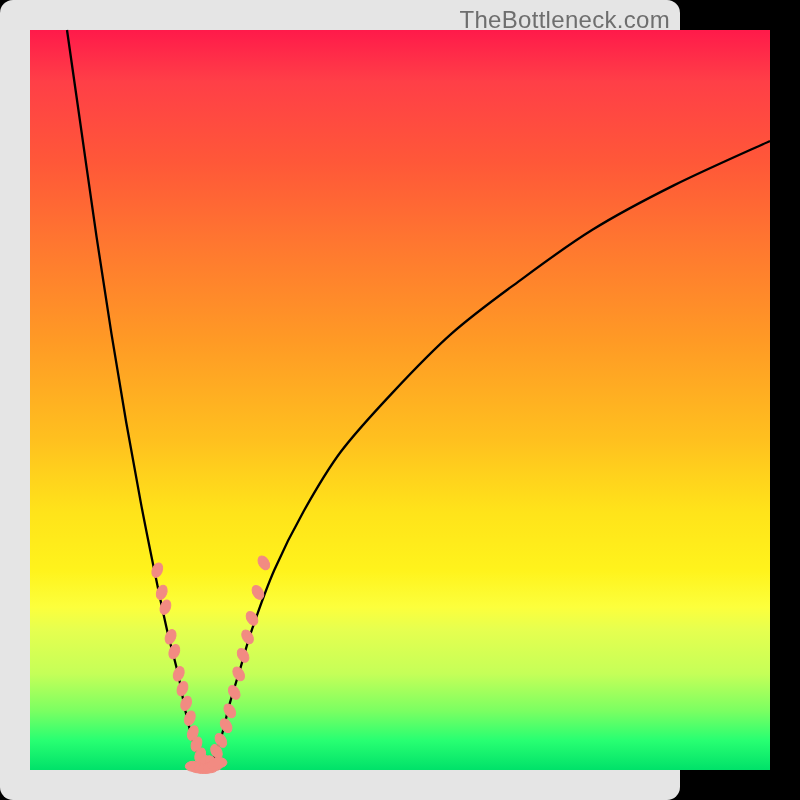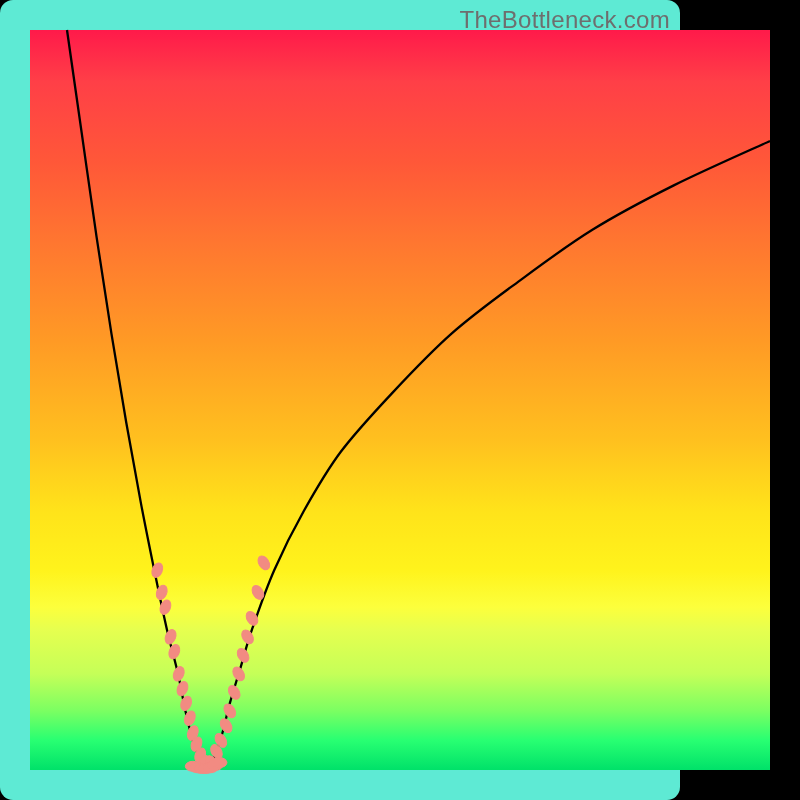"TheBottleneck.com" .frame { background: #5eead4 -> #e5e5e5 }
